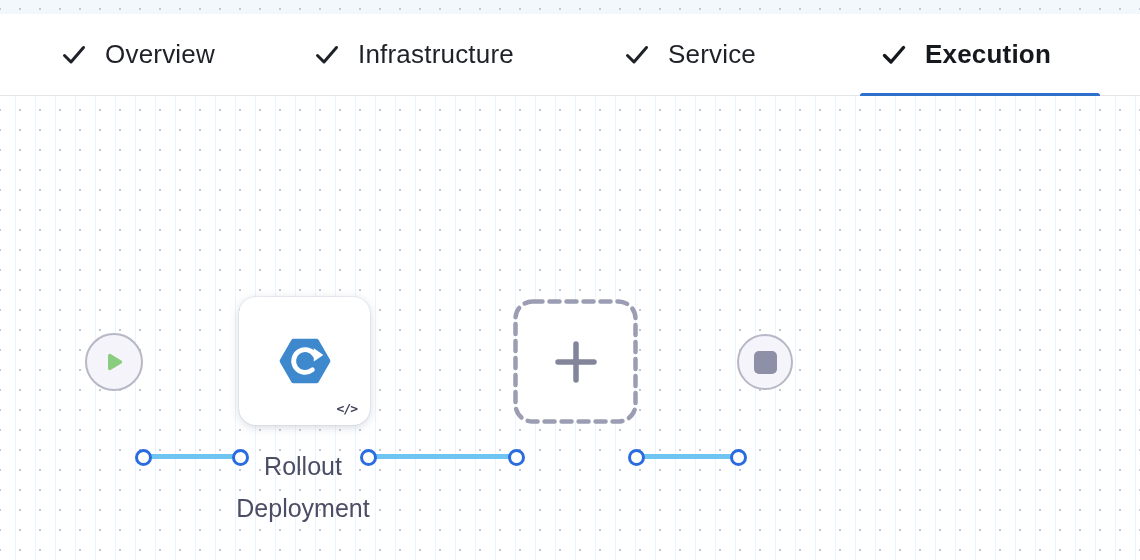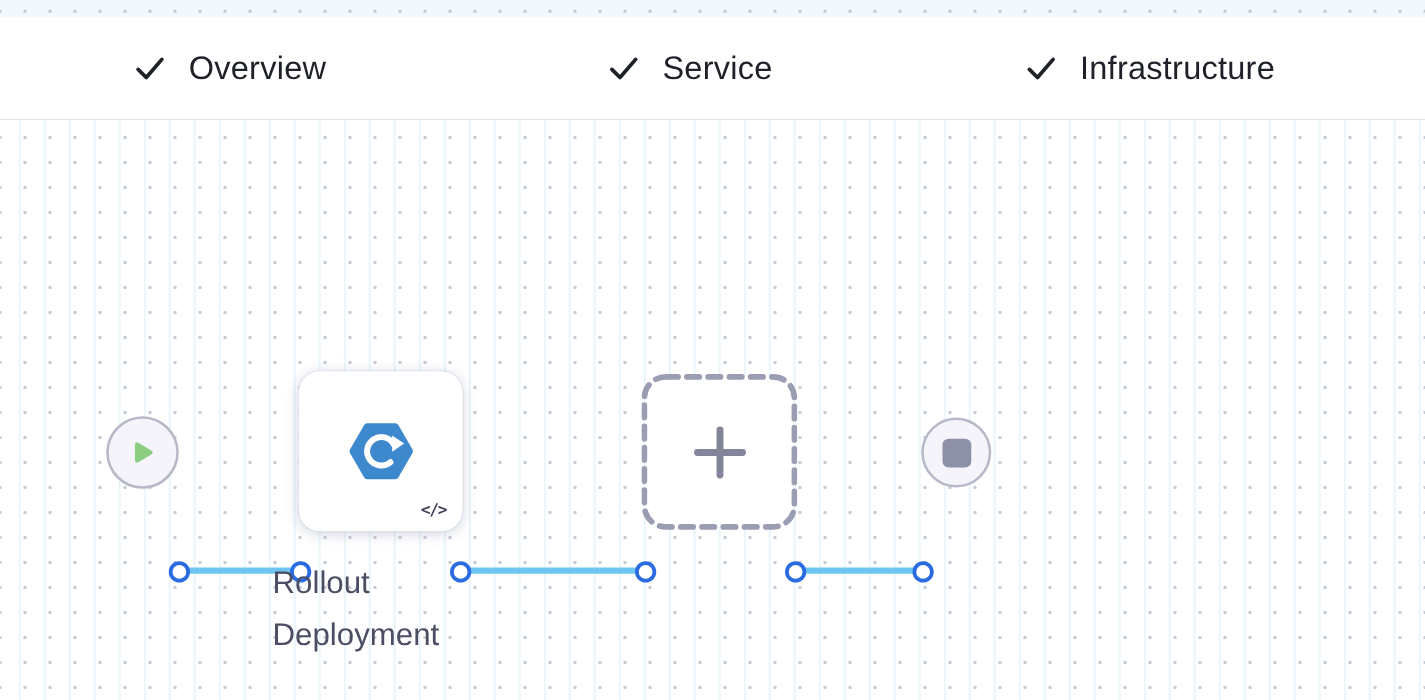"Service" div.tab { order: before "Infrastructure" -> after "Infrastructure" }
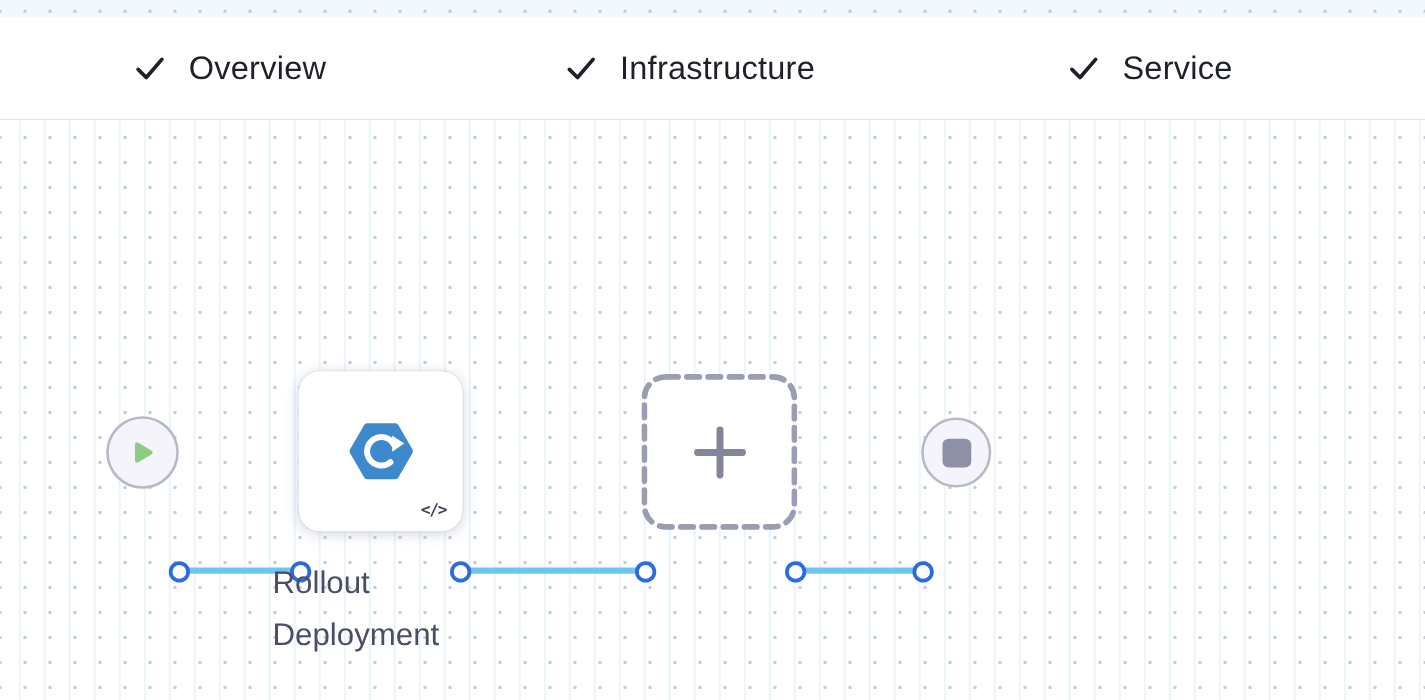"Execution" div.tab { html: none -> <div> <svg> <polyline></polyline> </svg> <span>Execution</span> <span></span> </div> }
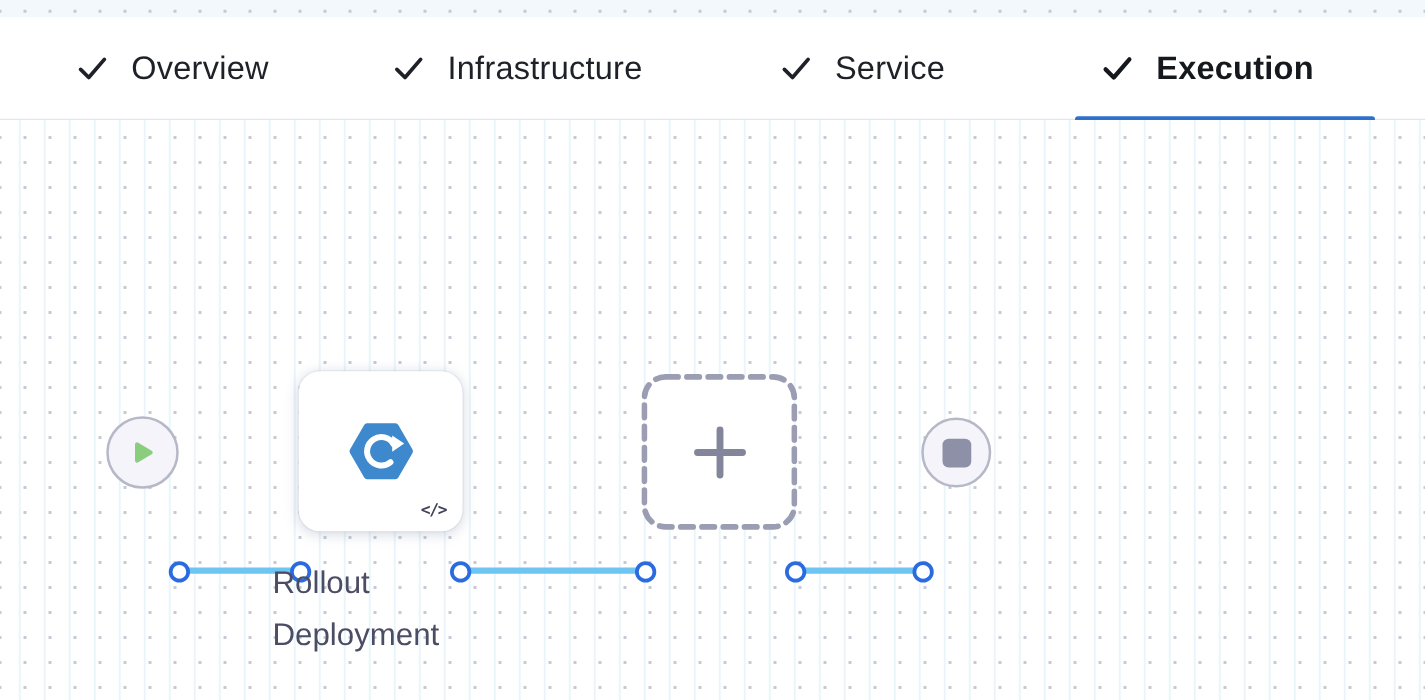"Rollout Deployment" .node-label { text-align: none -> center }
